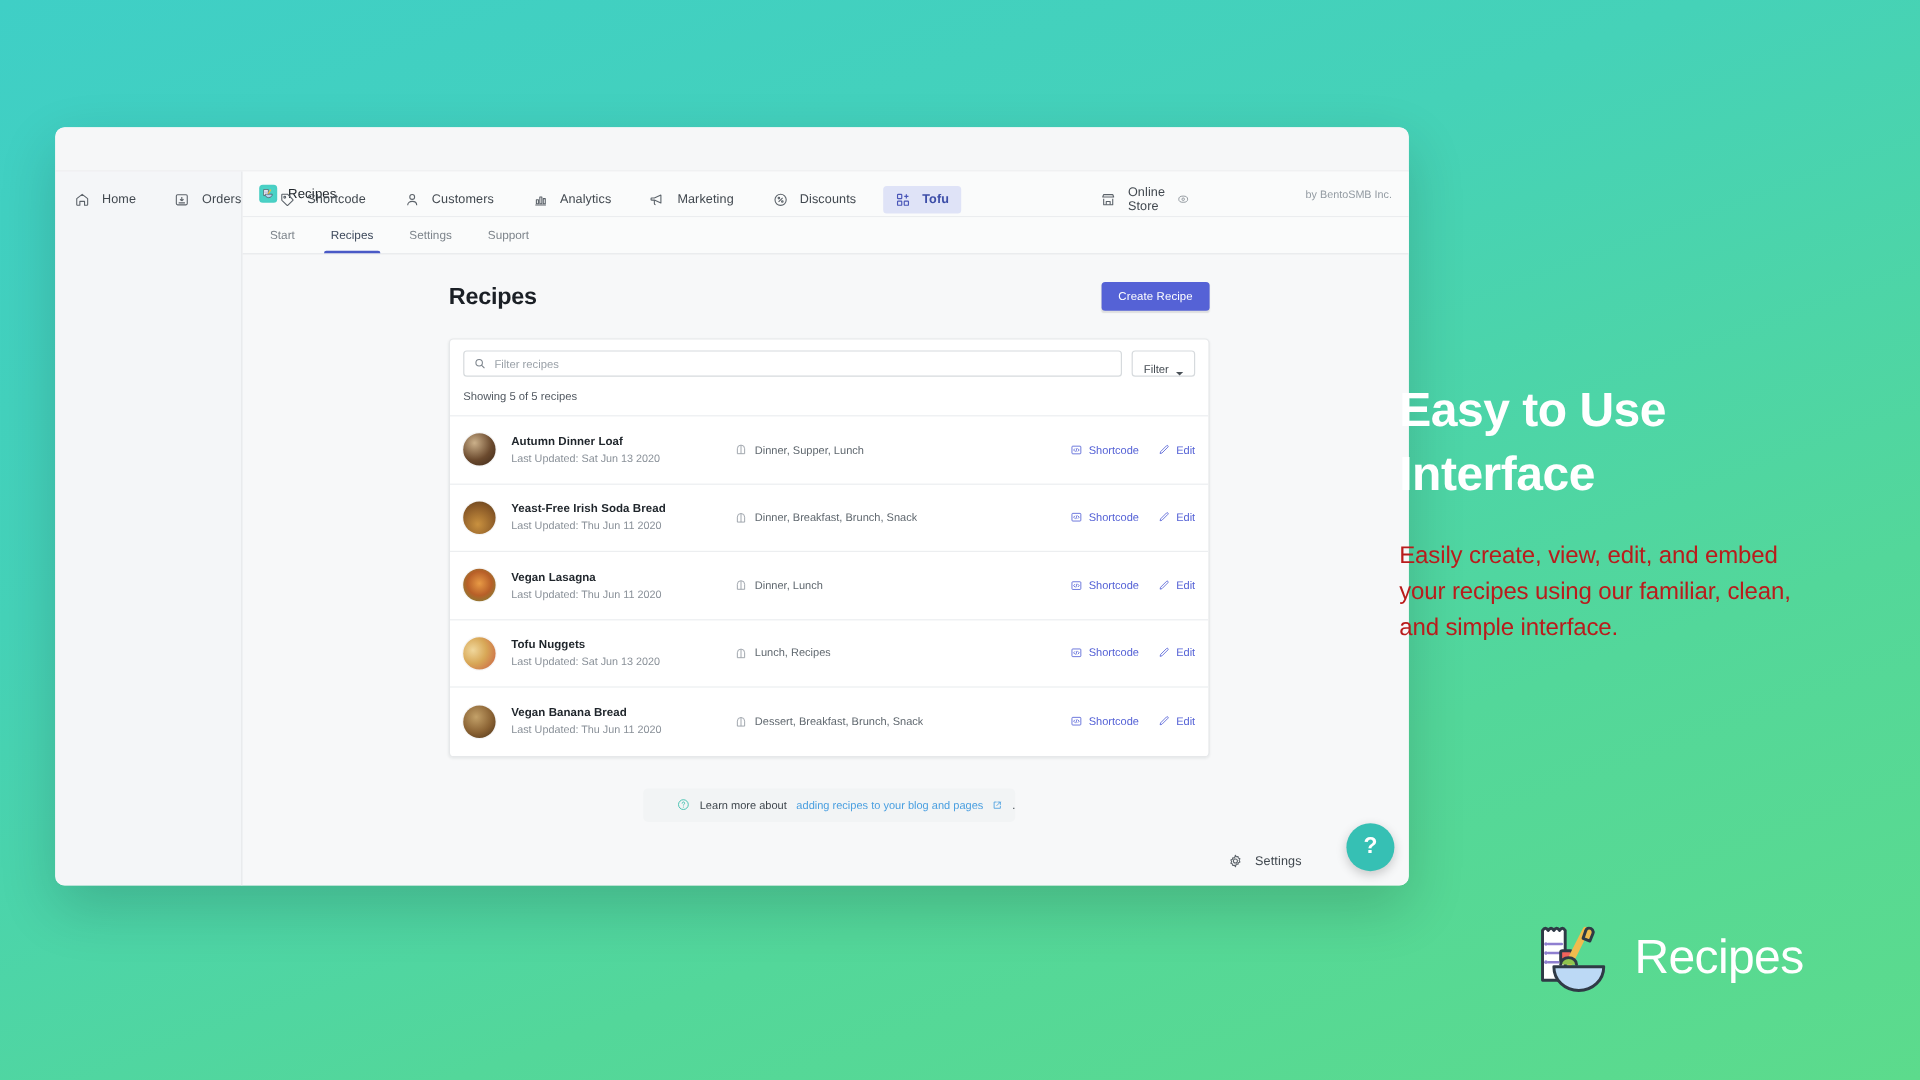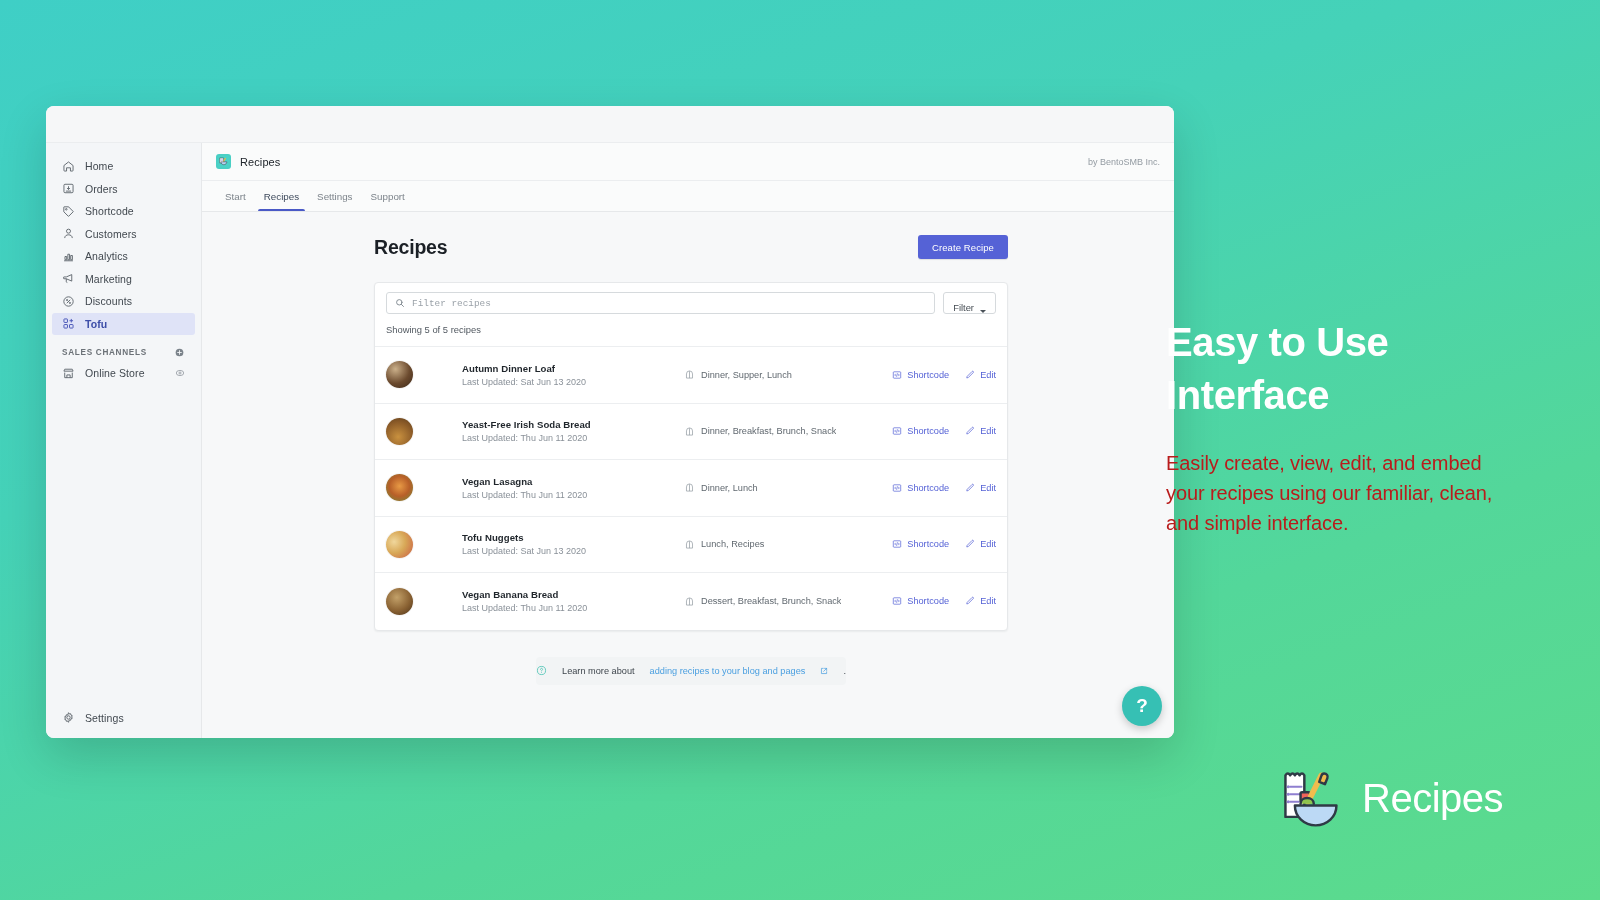"Home" .sidebar { flex-direction: column -> row }
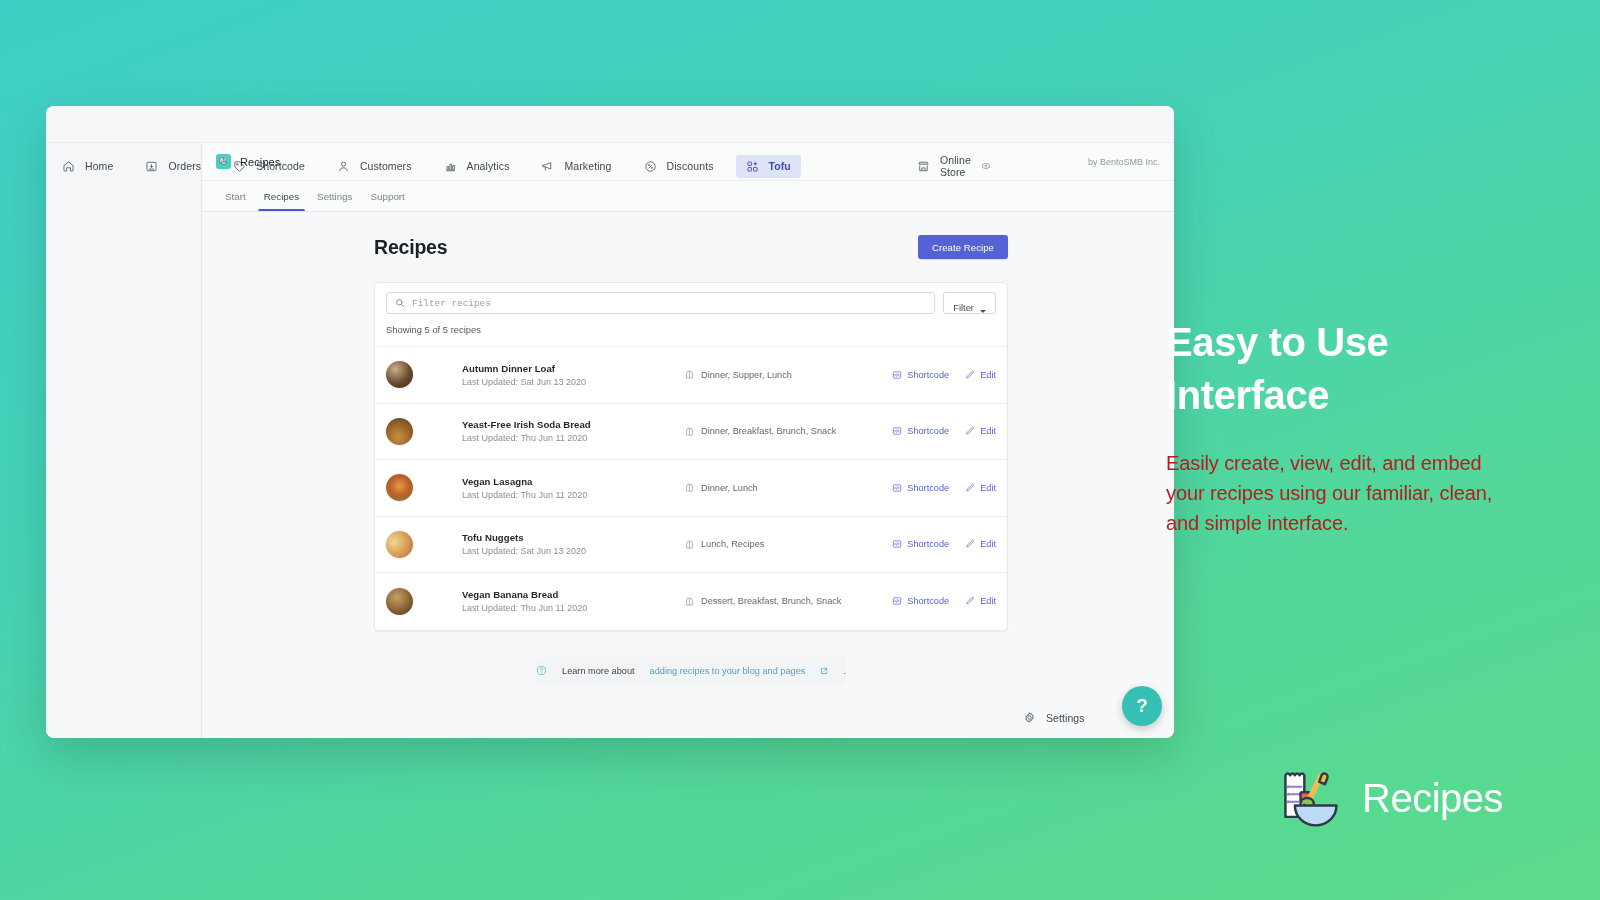"Start" .app-tabs { gap: 0 -> 12px }
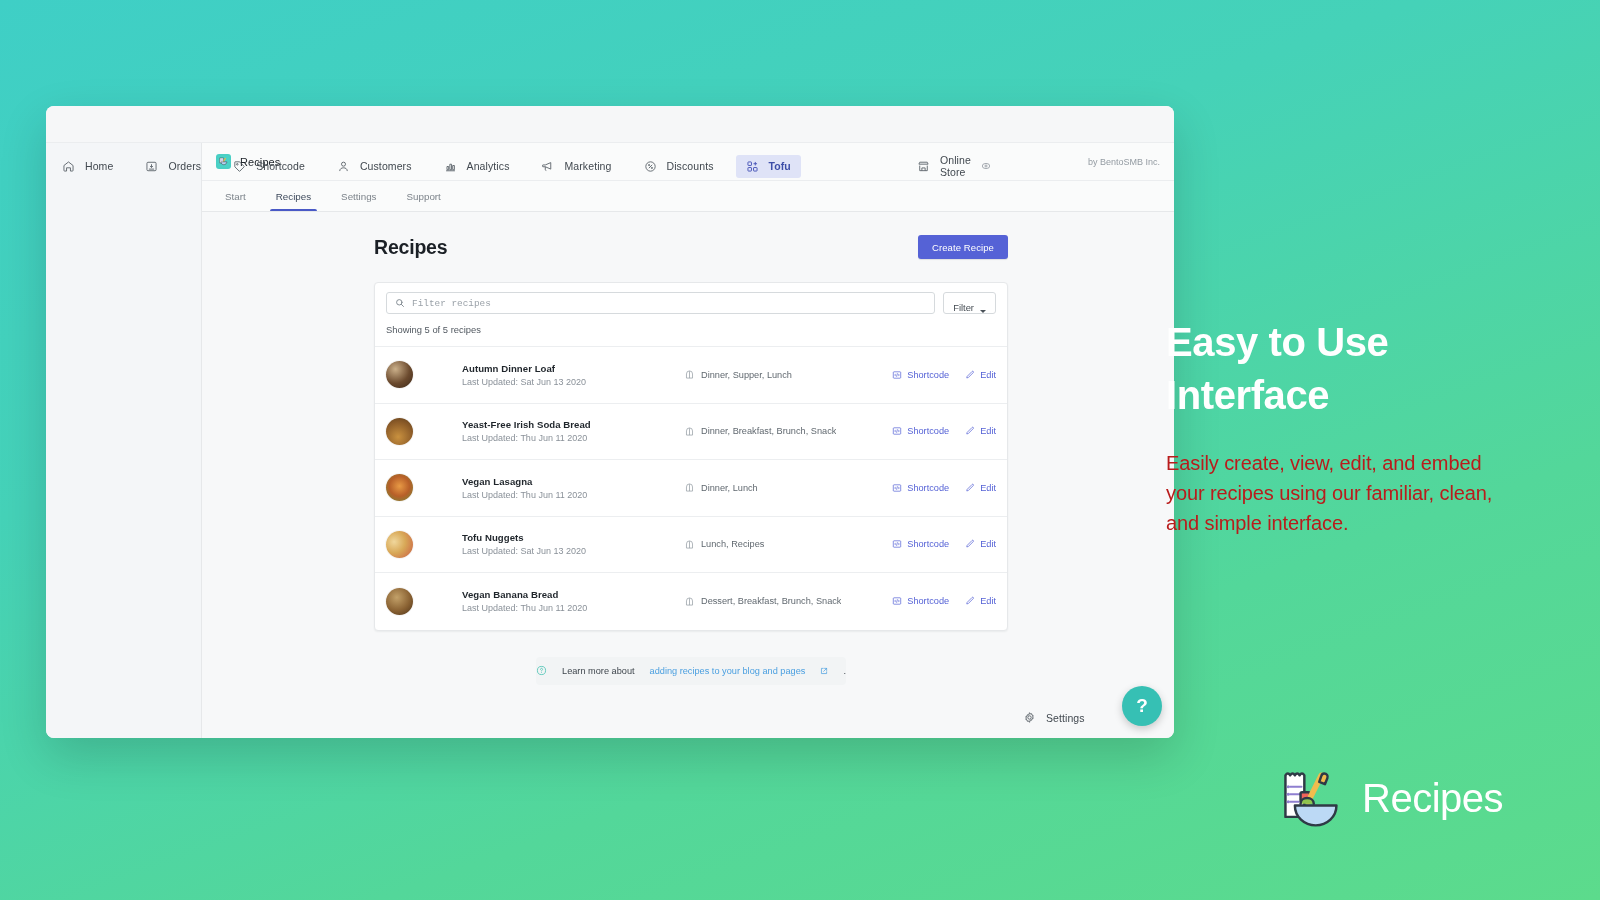"Filter recipes" .search-box input { font-family: Liberation Mono, monospace -> Liberation Sans, sans-serif }
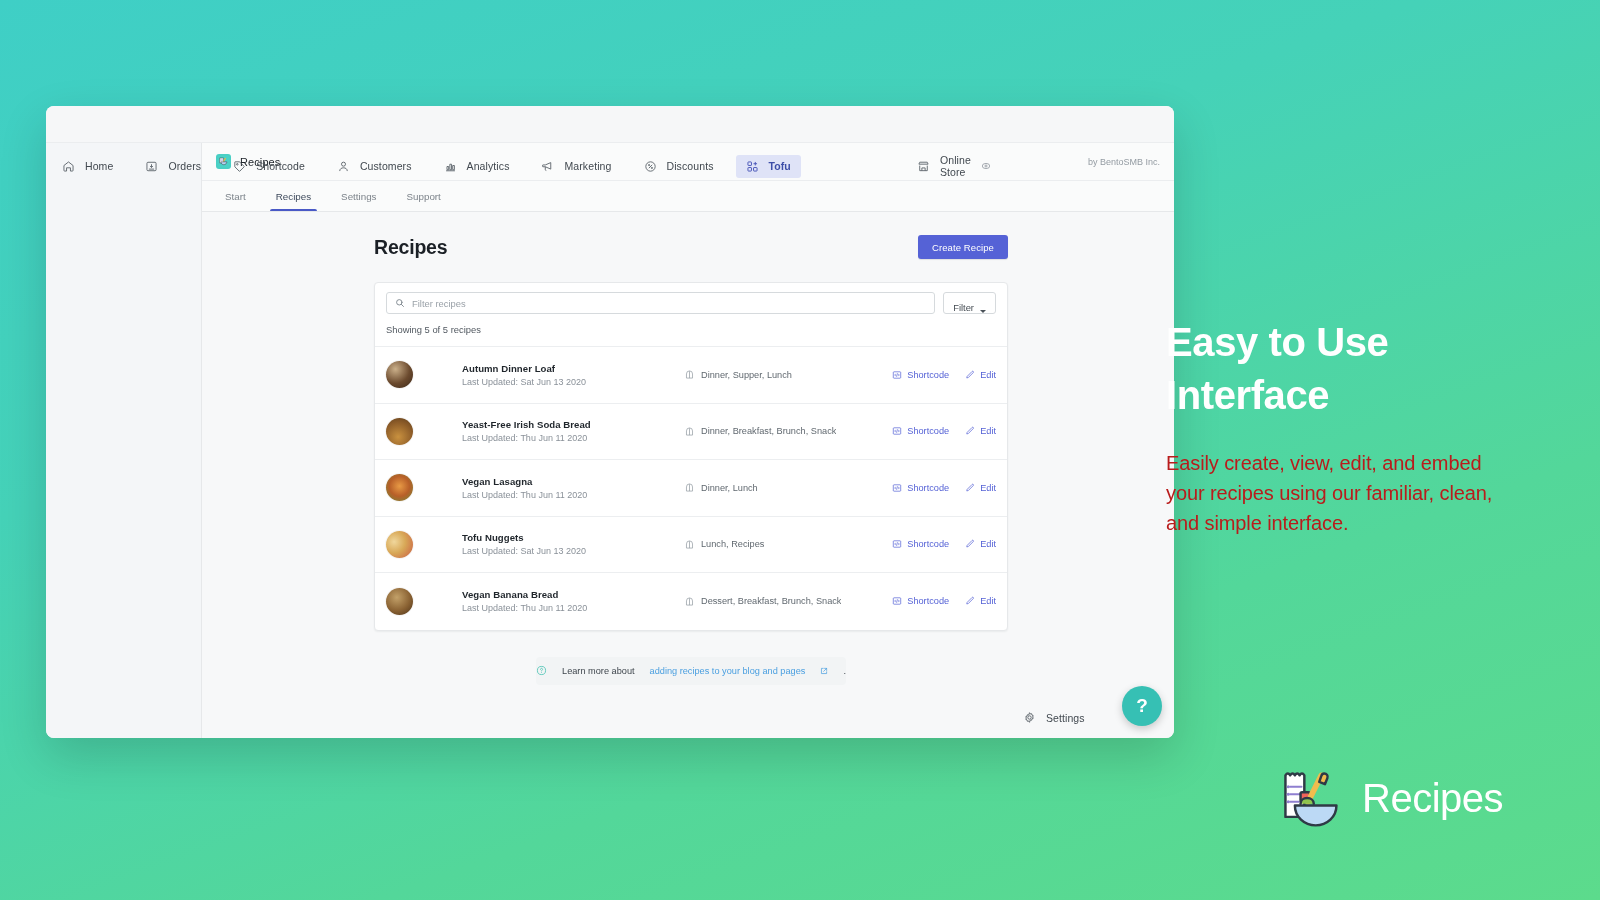"Autumn Dinner Loaf" .recipe-row { gap: 36px -> none }
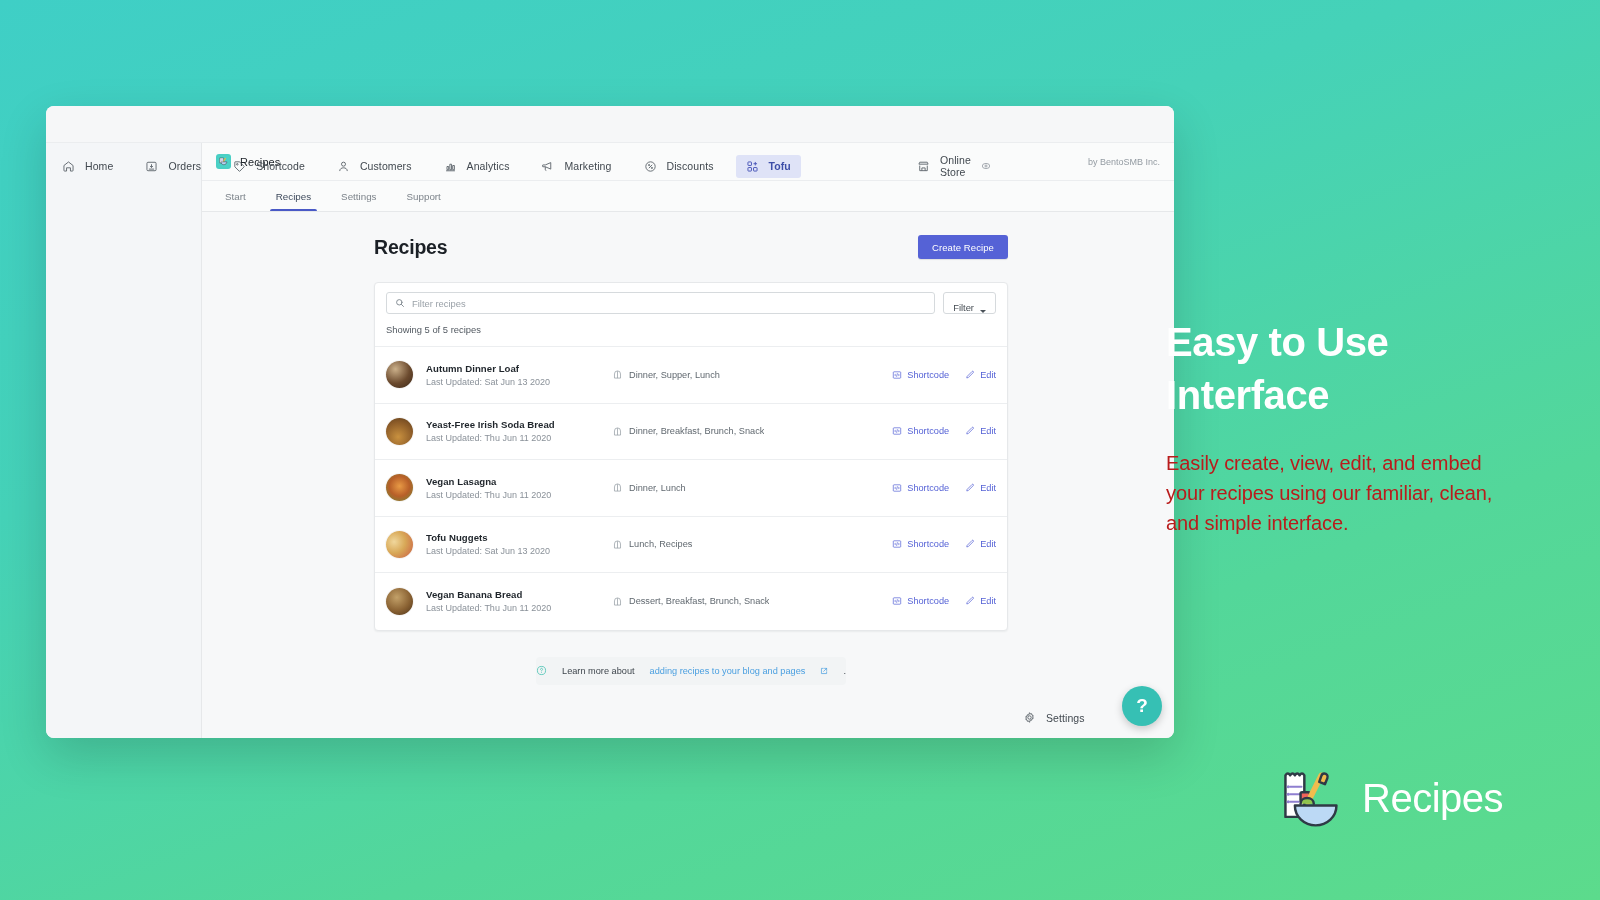"Learn more about" .footer-note { justify-content: space-between -> flex-end }
